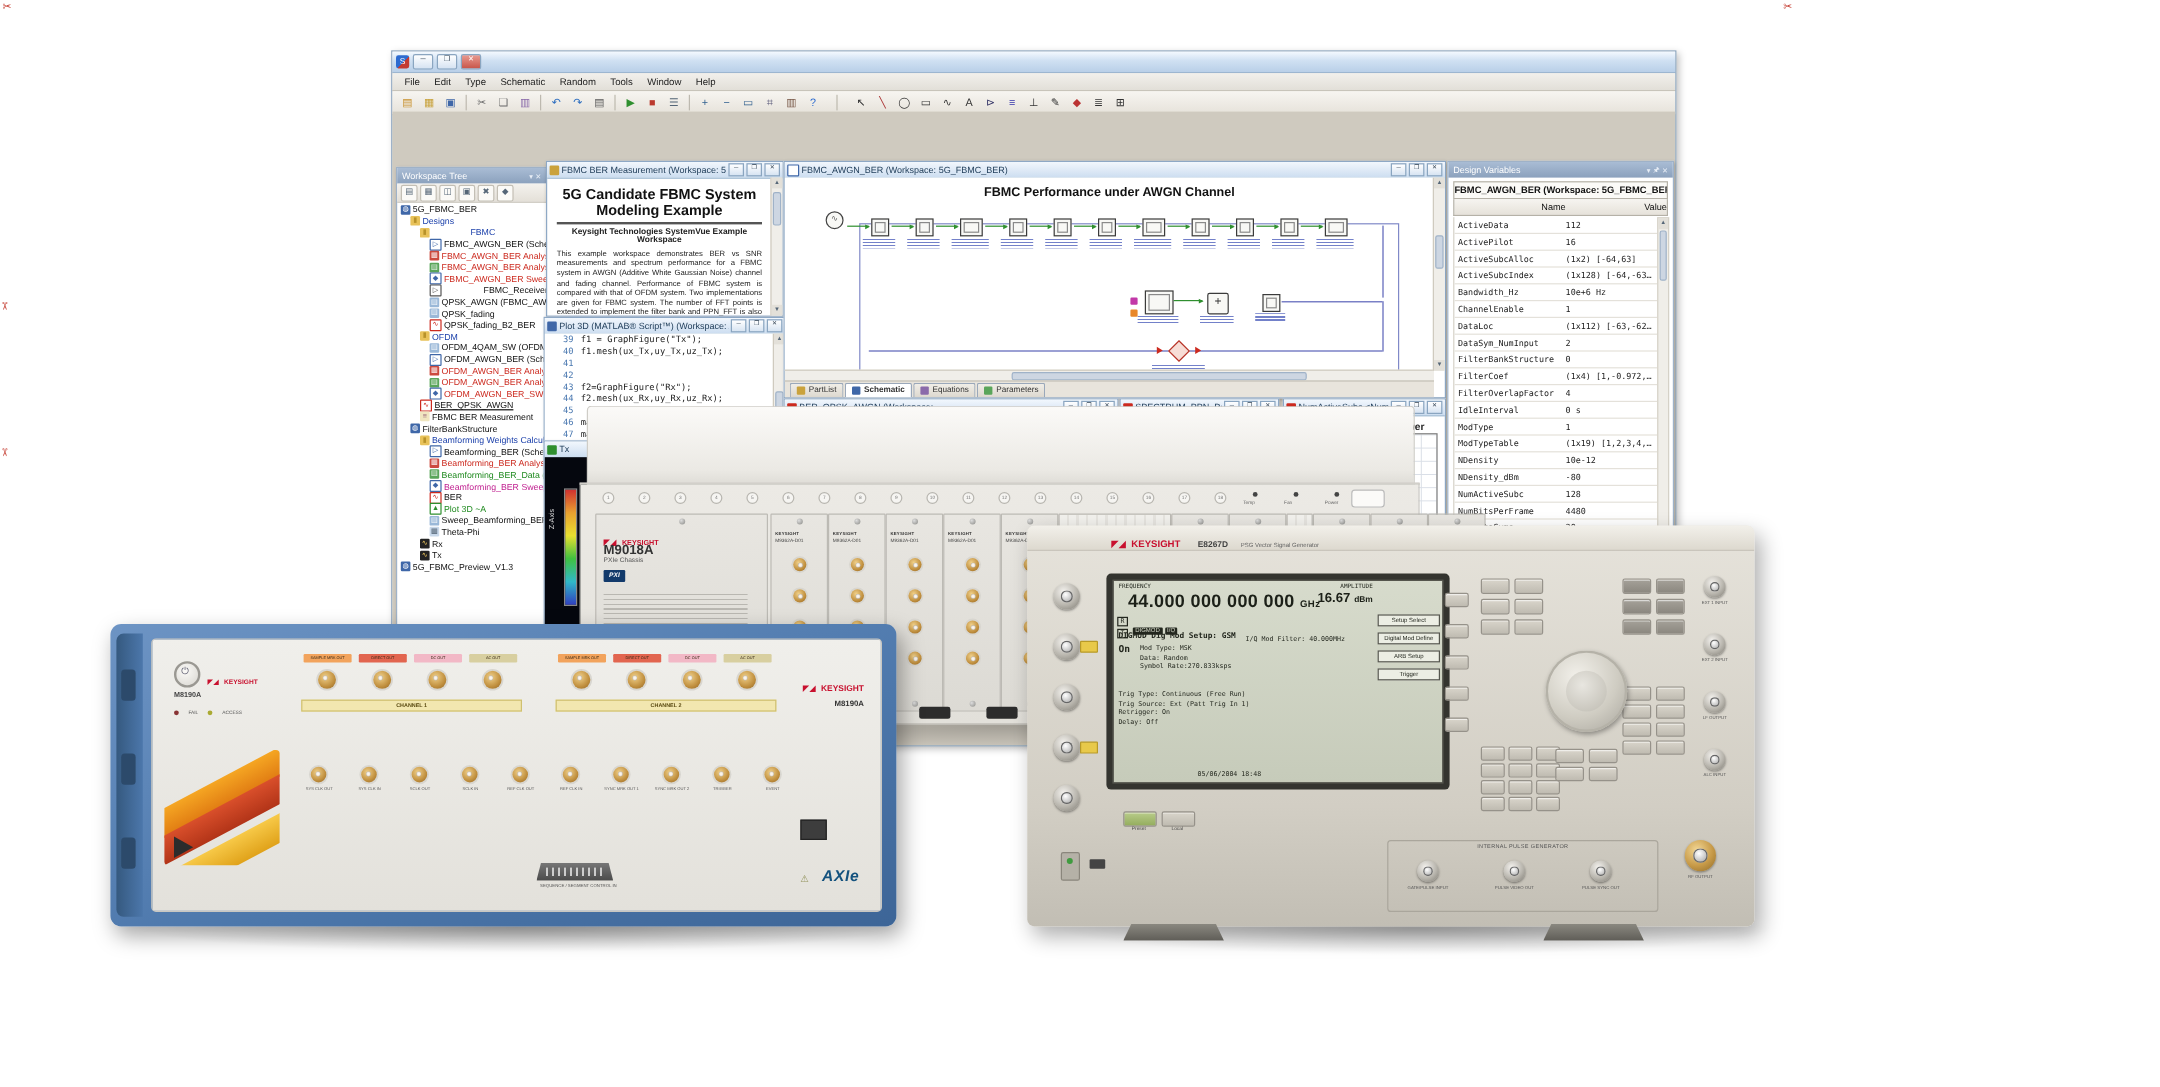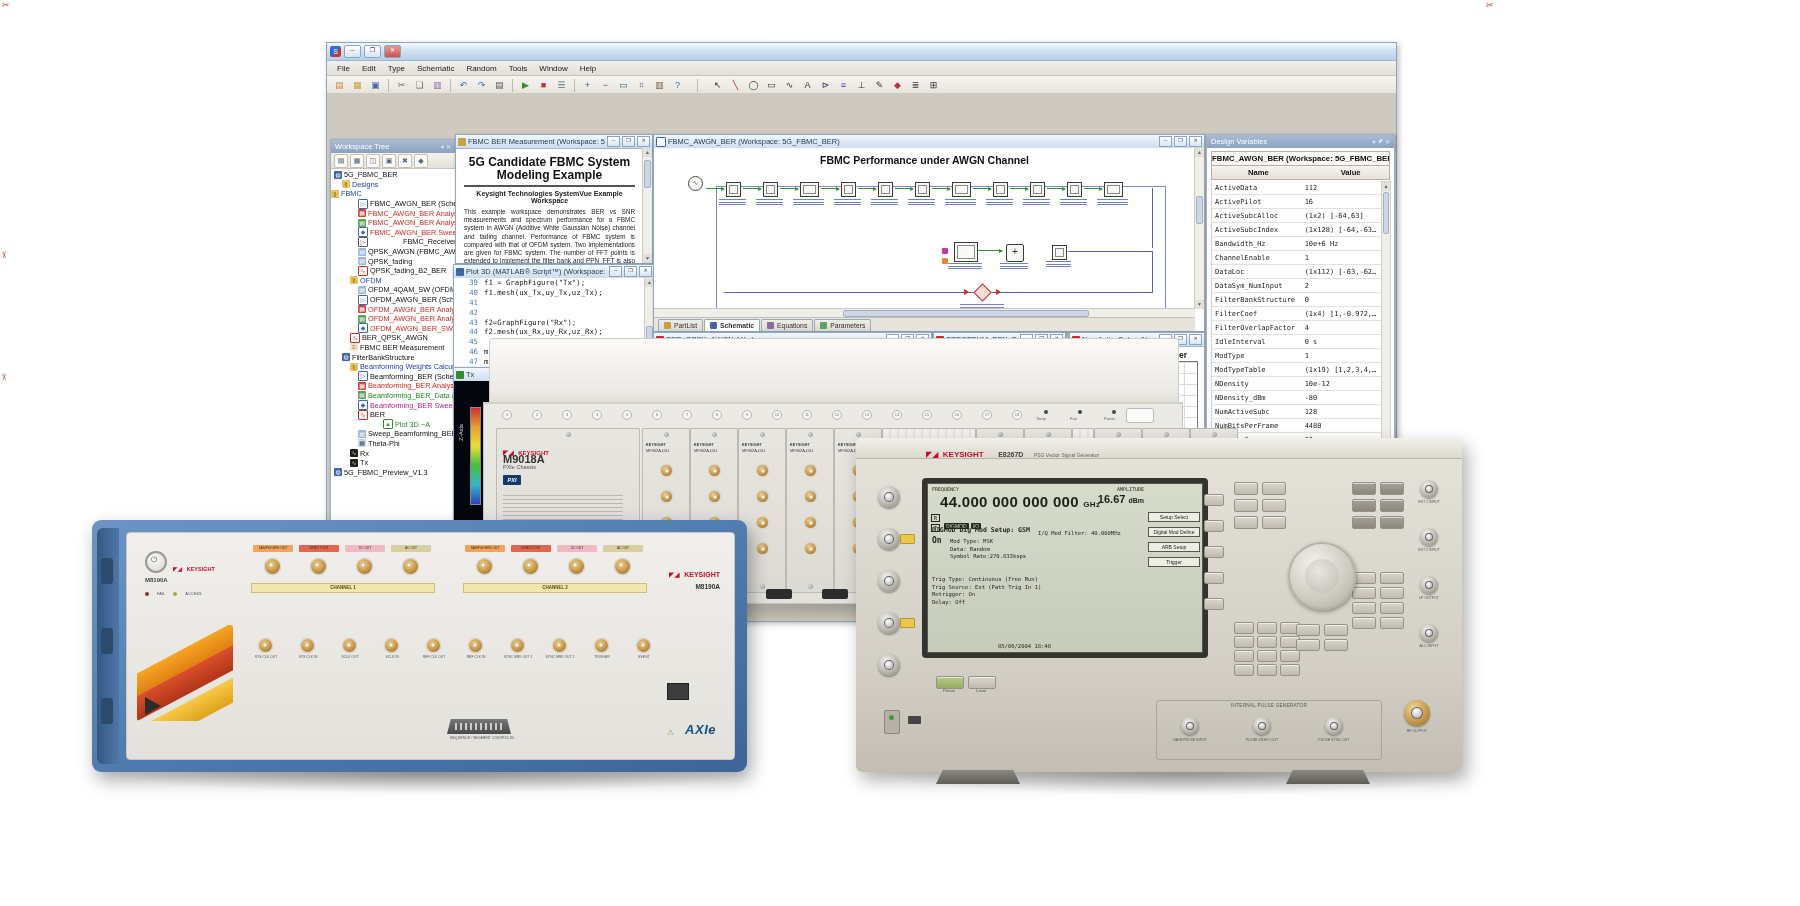"Name" #varshead div { font-weight: bold -> normal; text-align: left -> right }
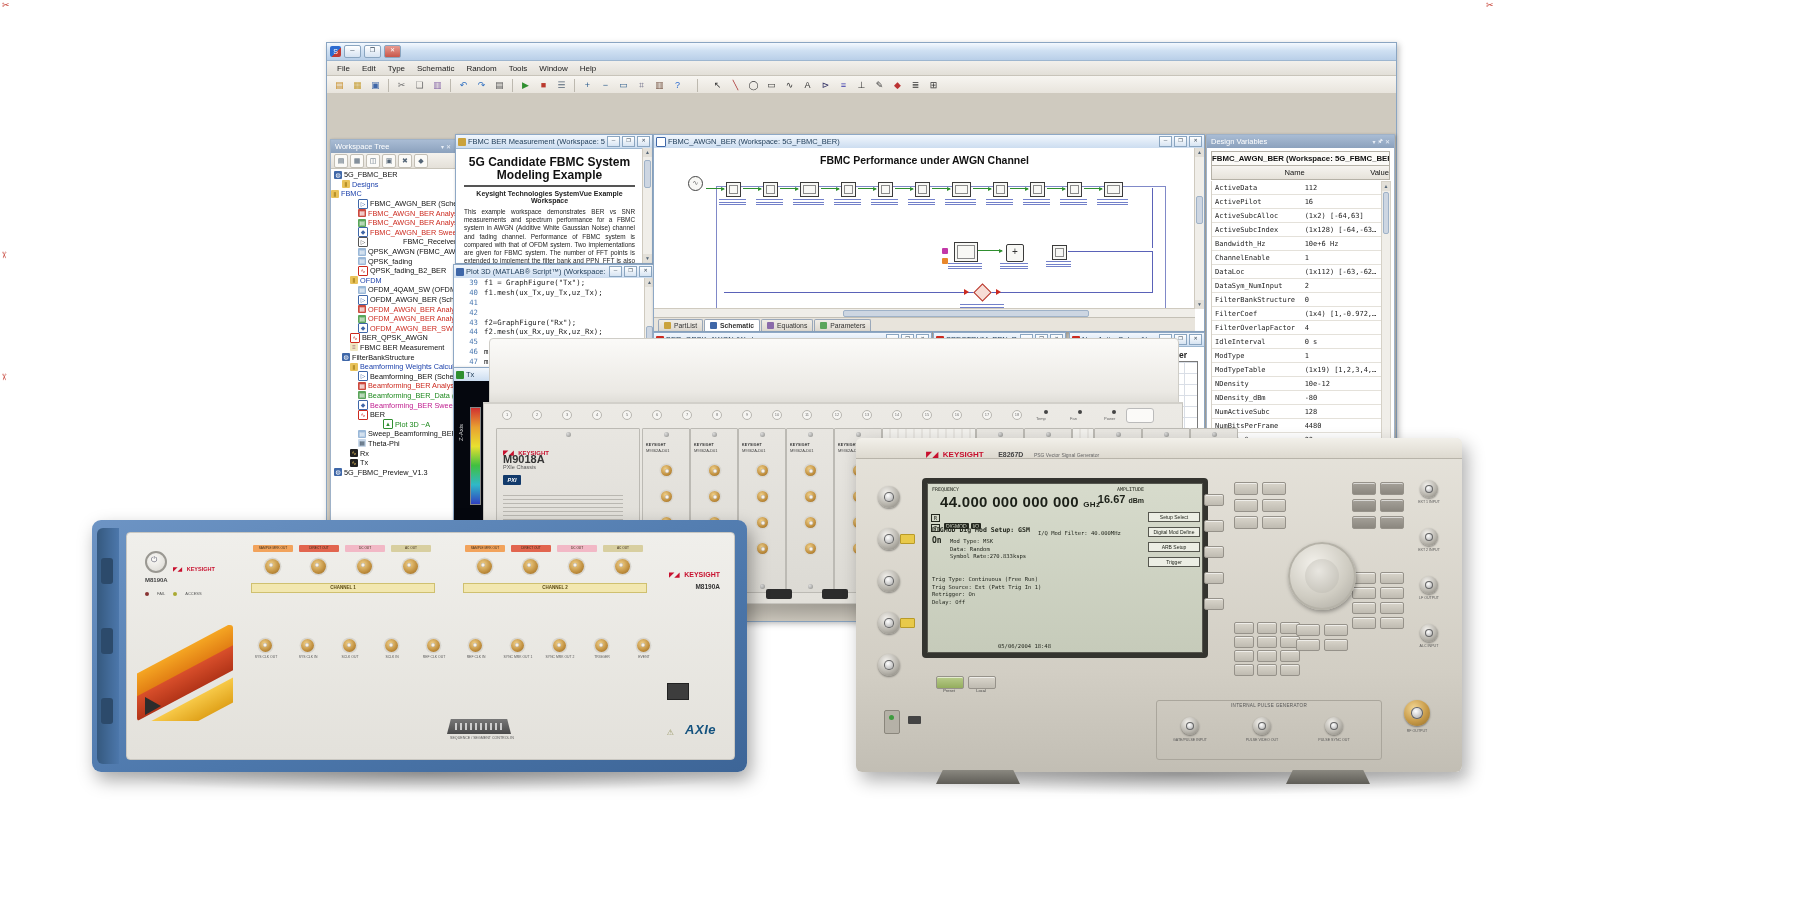"FBMC" div.trow { gap: none -> 32px; padding-left: none -> 19px }
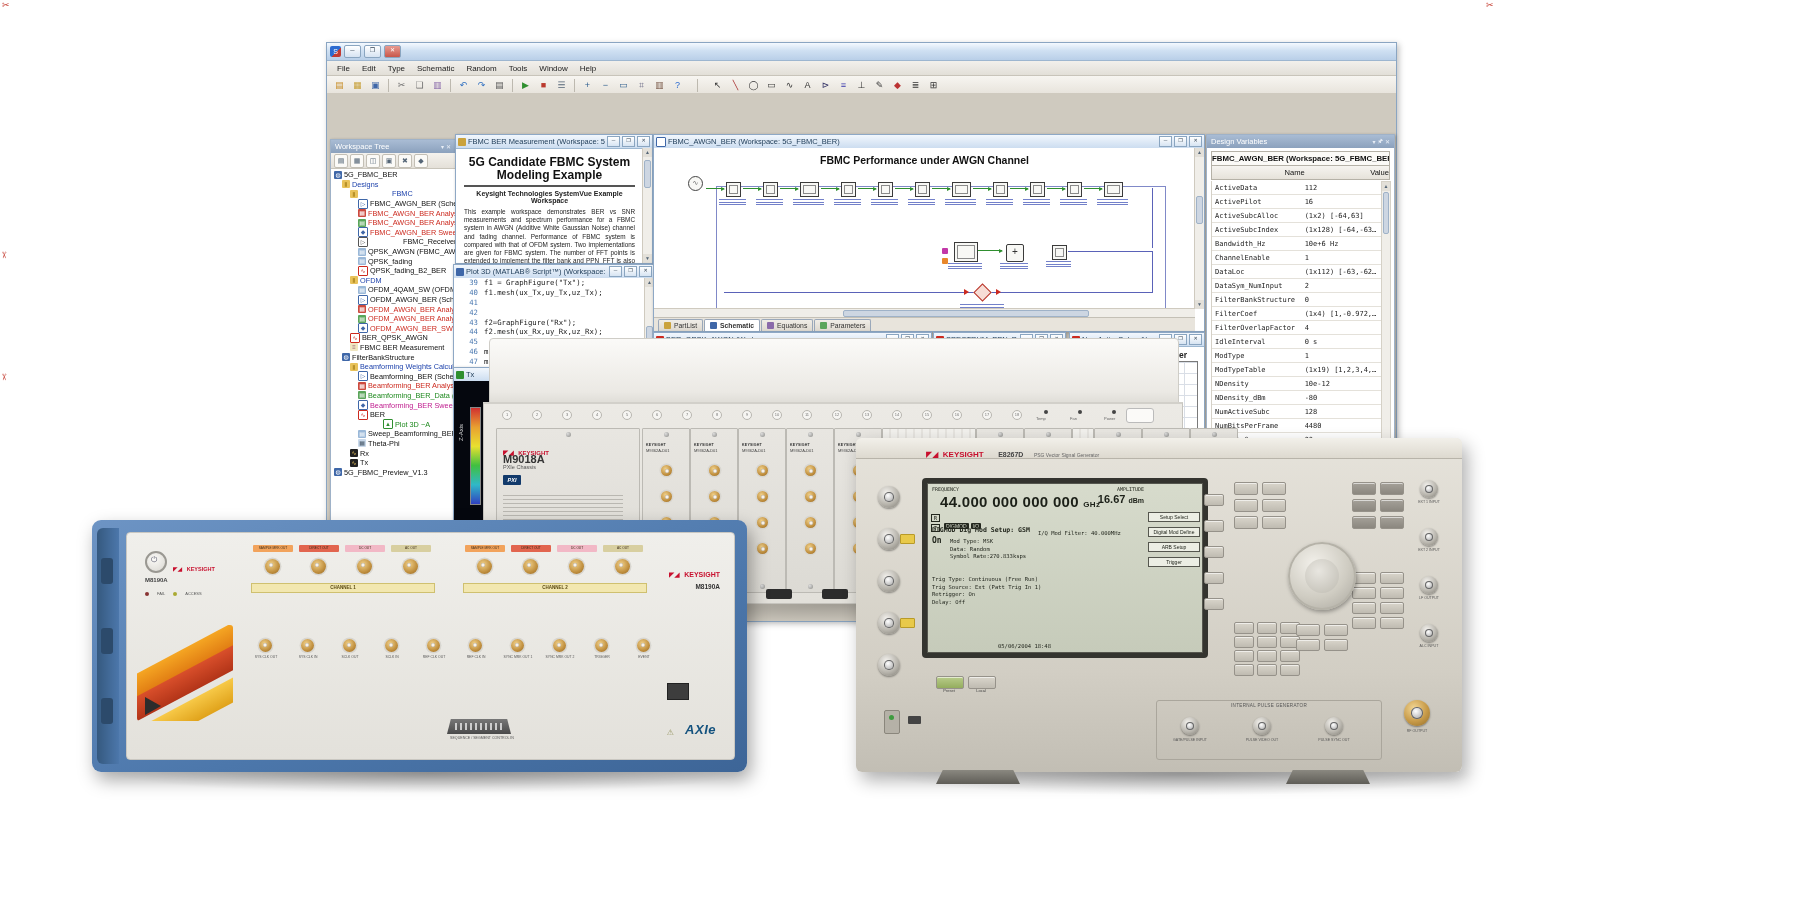"BER_QPSK_AWGN" span.tlabel { text-decoration: none -> underline }
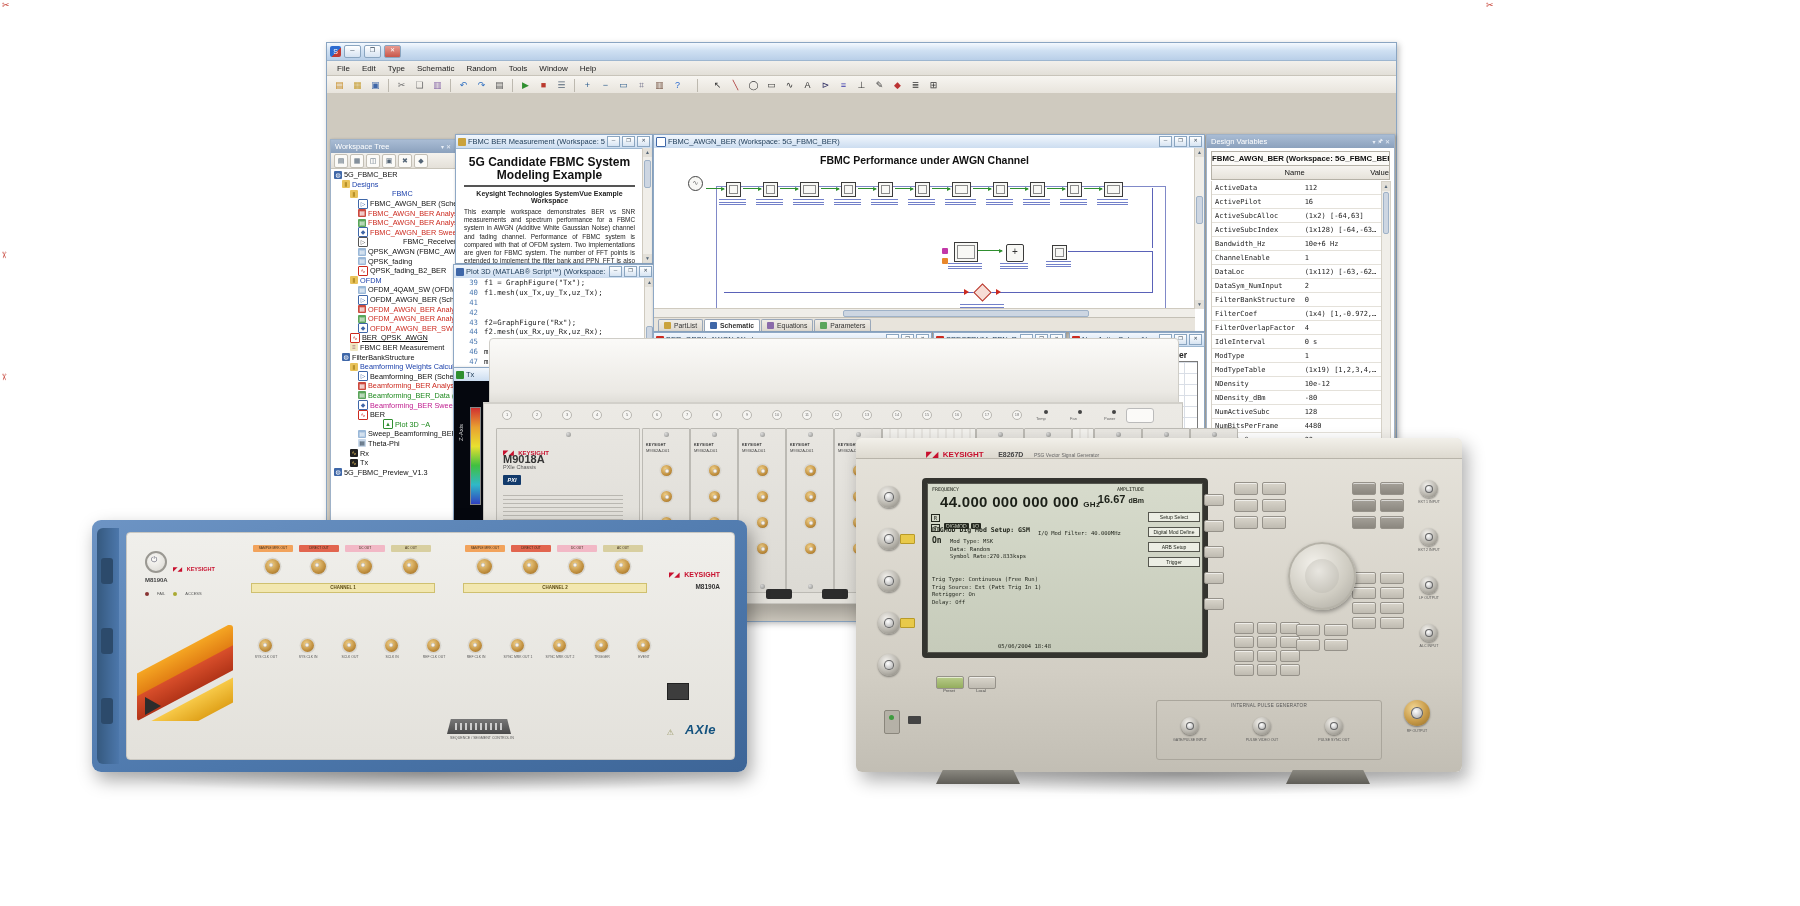"Plot 3D ~A" div.trow { justify-content: center -> none }
